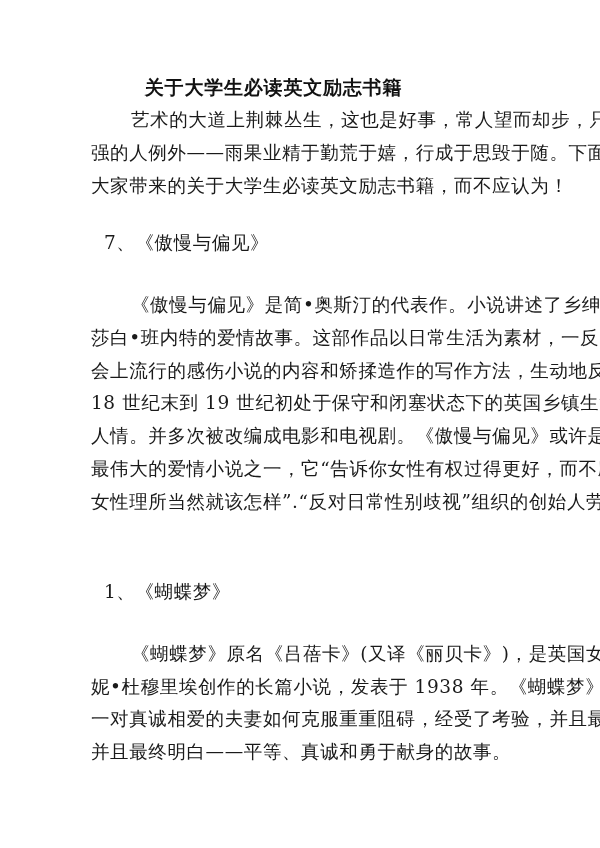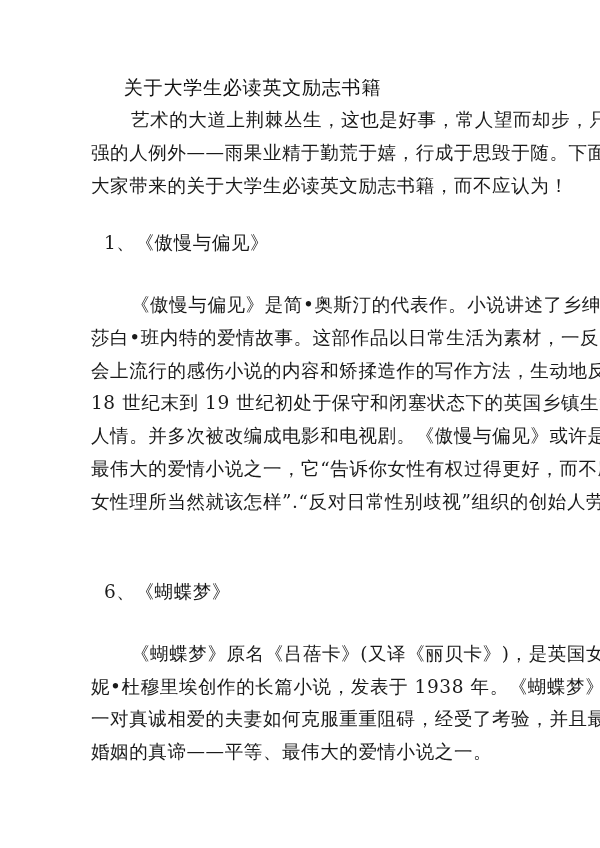"关于大学生必读英文励志书籍" .title { font-weight: normal -> bold; padding-left: none -> 21px }
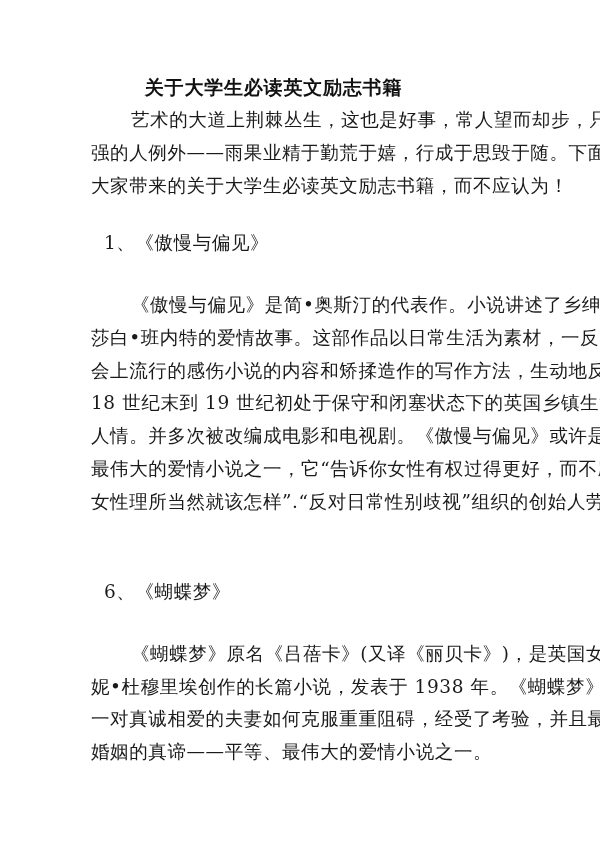"1、《傲慢与偏见》" div.line { text: 1 -> 7 }
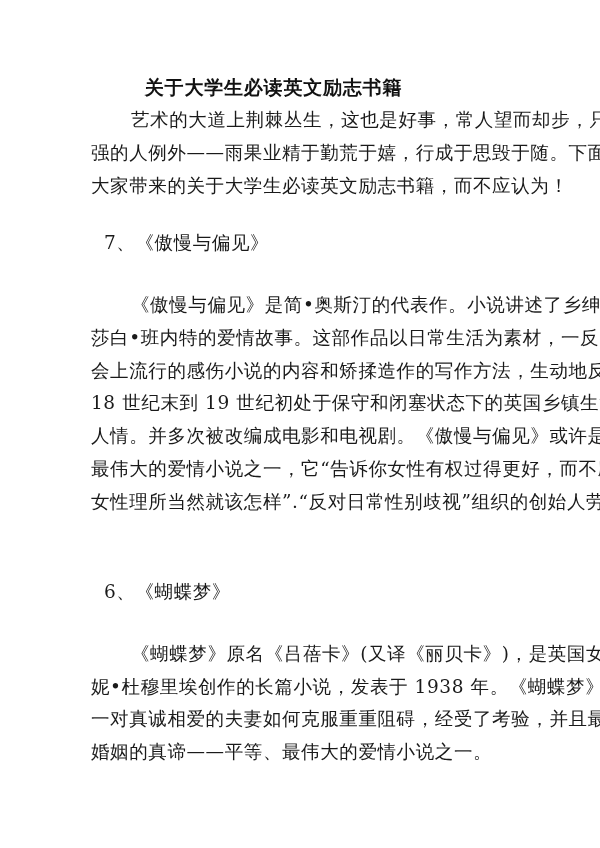"6、《蝴蝶梦》" div.line { text: 6 -> 1 }
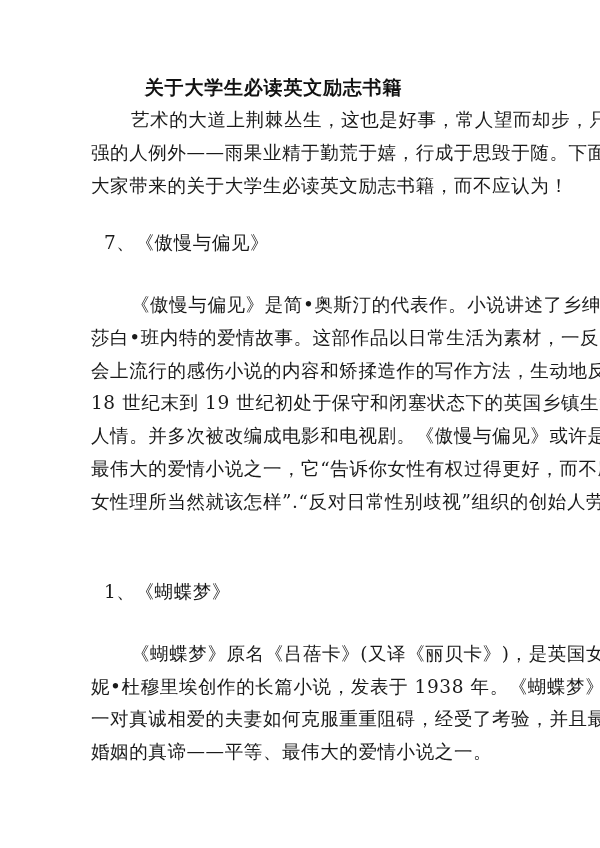"婚姻的真谛——平等、最伟大的爱情小说之一。" div.line { text: 婚姻的真谛——平等、最伟大的爱情小说之一 -> 并且最终明白——平等、真诚和勇于献身的故事 }
